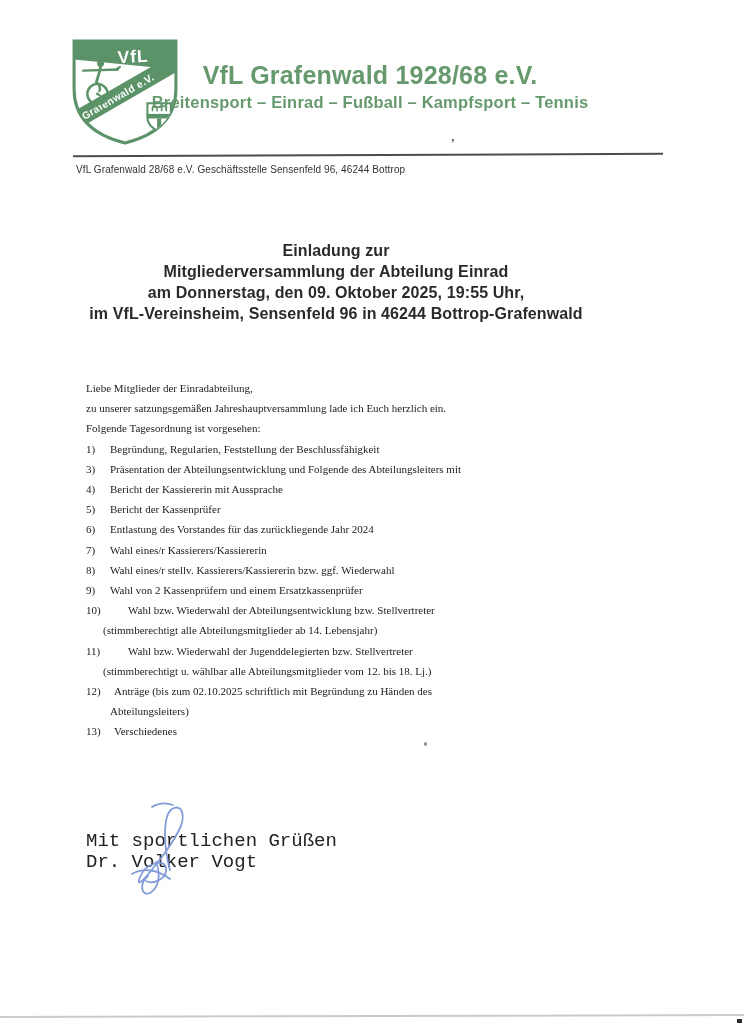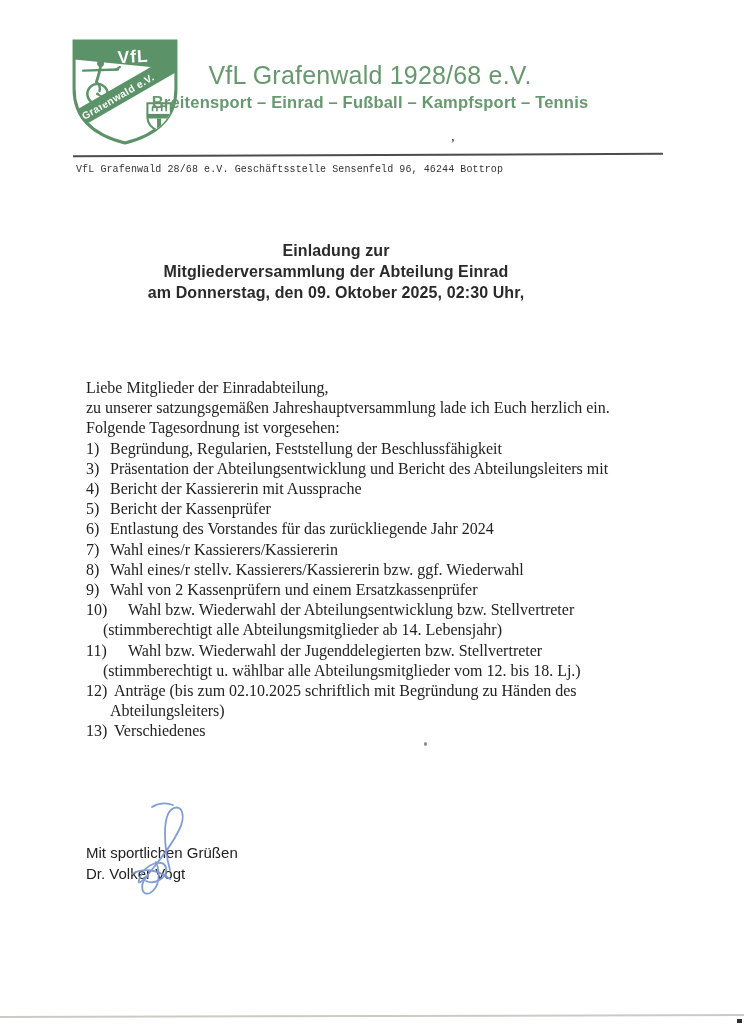"VfL Grafenwald 1928/68 e.V." .title { font-weight: normal -> bold }
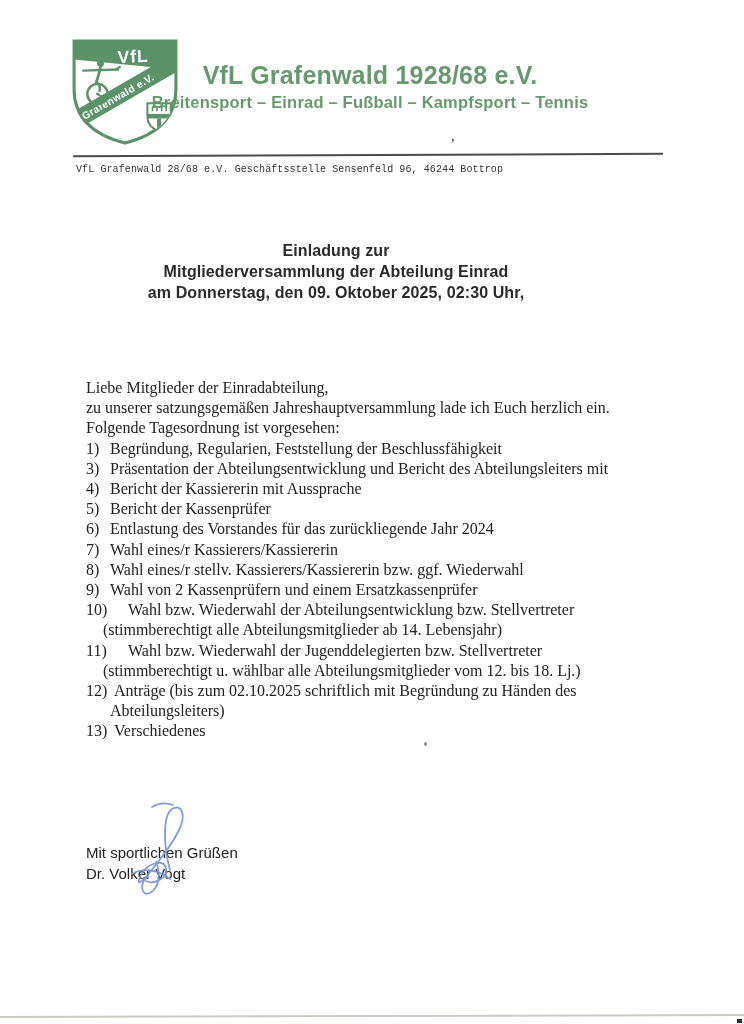"VfL Grafenwald 28/68 e.V." .address { font-family: Liberation Mono, monospace -> Liberation Sans, sans-serif }
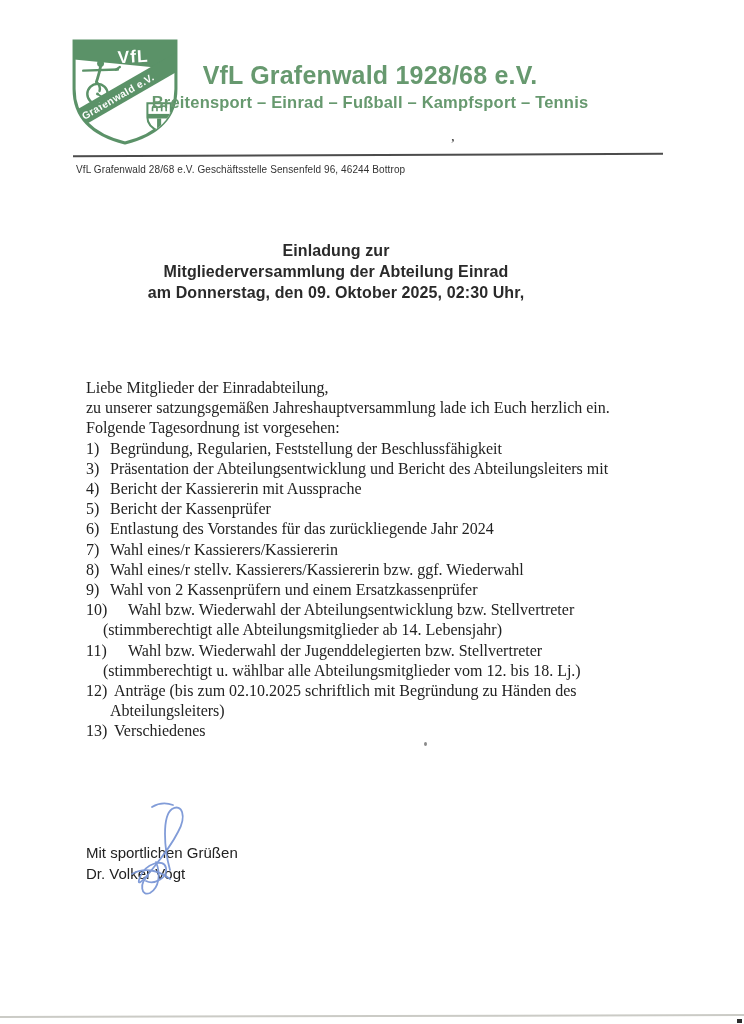"am Donnerstag, den 09. Oktober" div { text: 02:30 -> 19:55 }
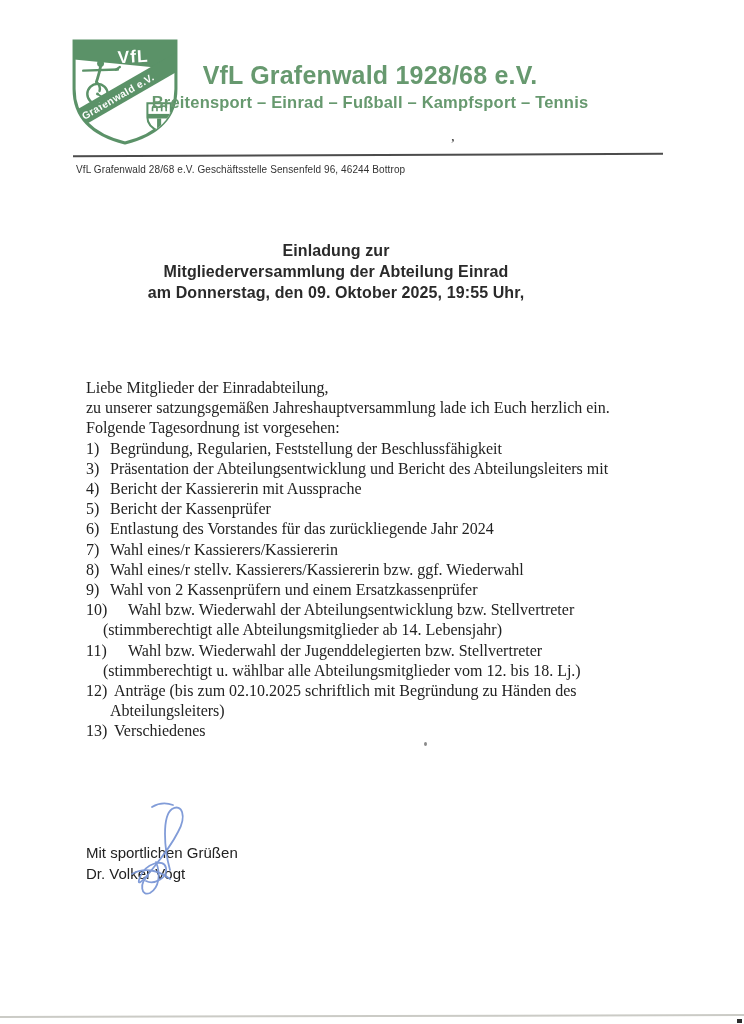"im VfL-Vereinsheim, Sensenfeld 96 in" div { html: none -> <div>im VfL-Vereinsheim, Sensenfeld 96 in 46244 Bottrop-Grafenwald</div> }
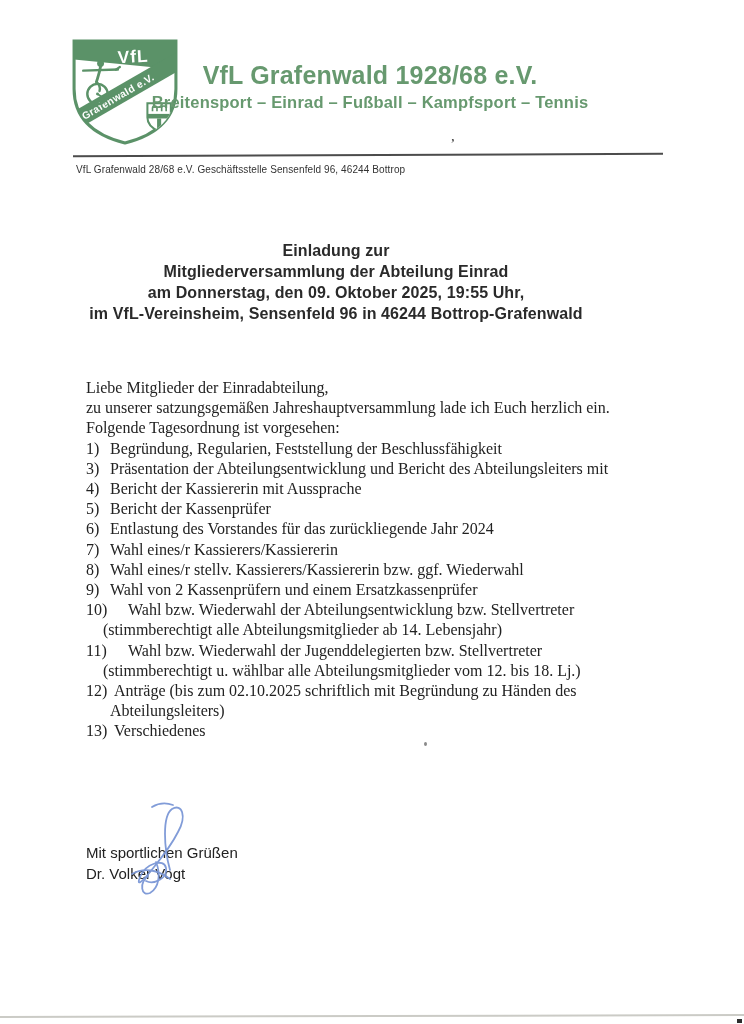"Liebe Mitglieder der Einradabteilung," .body-block { font-size: 16px -> 11px }
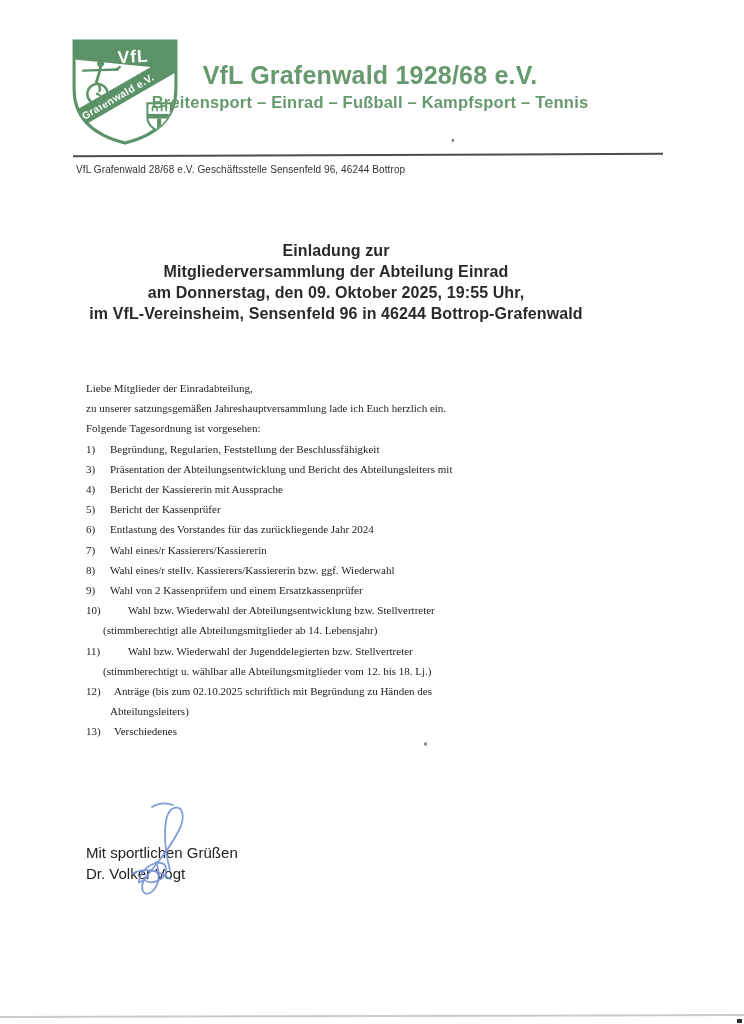"Präsentation der Abteilungsentwicklung" span.txt { text: Bericht -> Folgende }
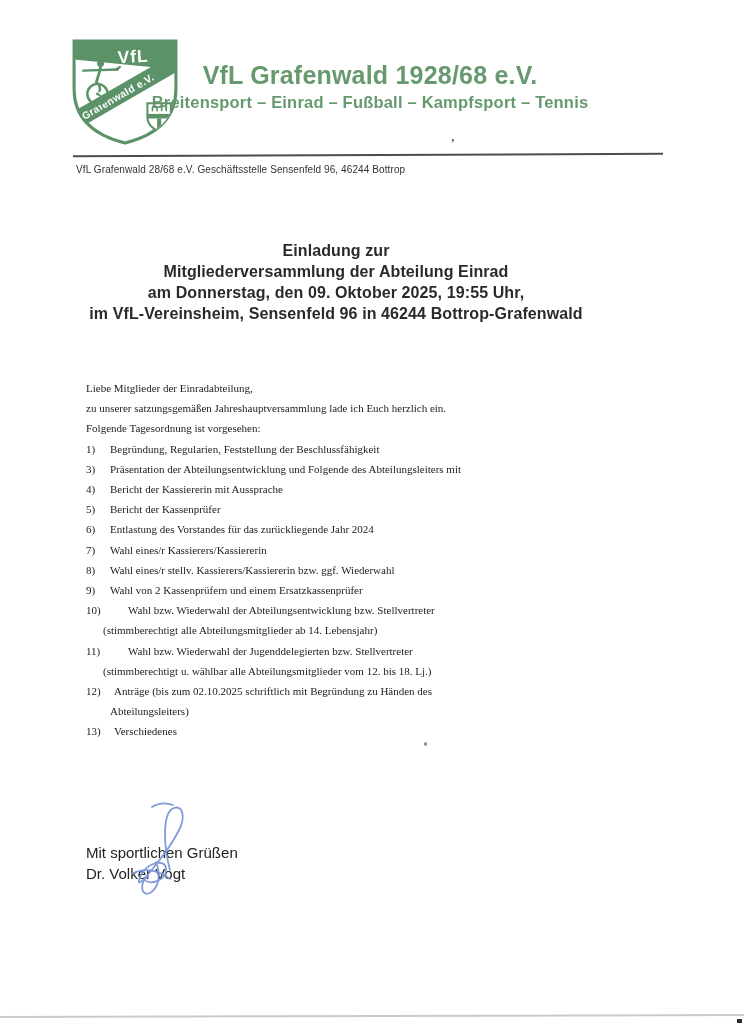"Mit sportlichen Grüßen" .closing-block { font-family: Liberation Sans, sans-serif -> Liberation Mono, monospace; font-size: 15px -> 19px; margin-top: 12px -> none }
